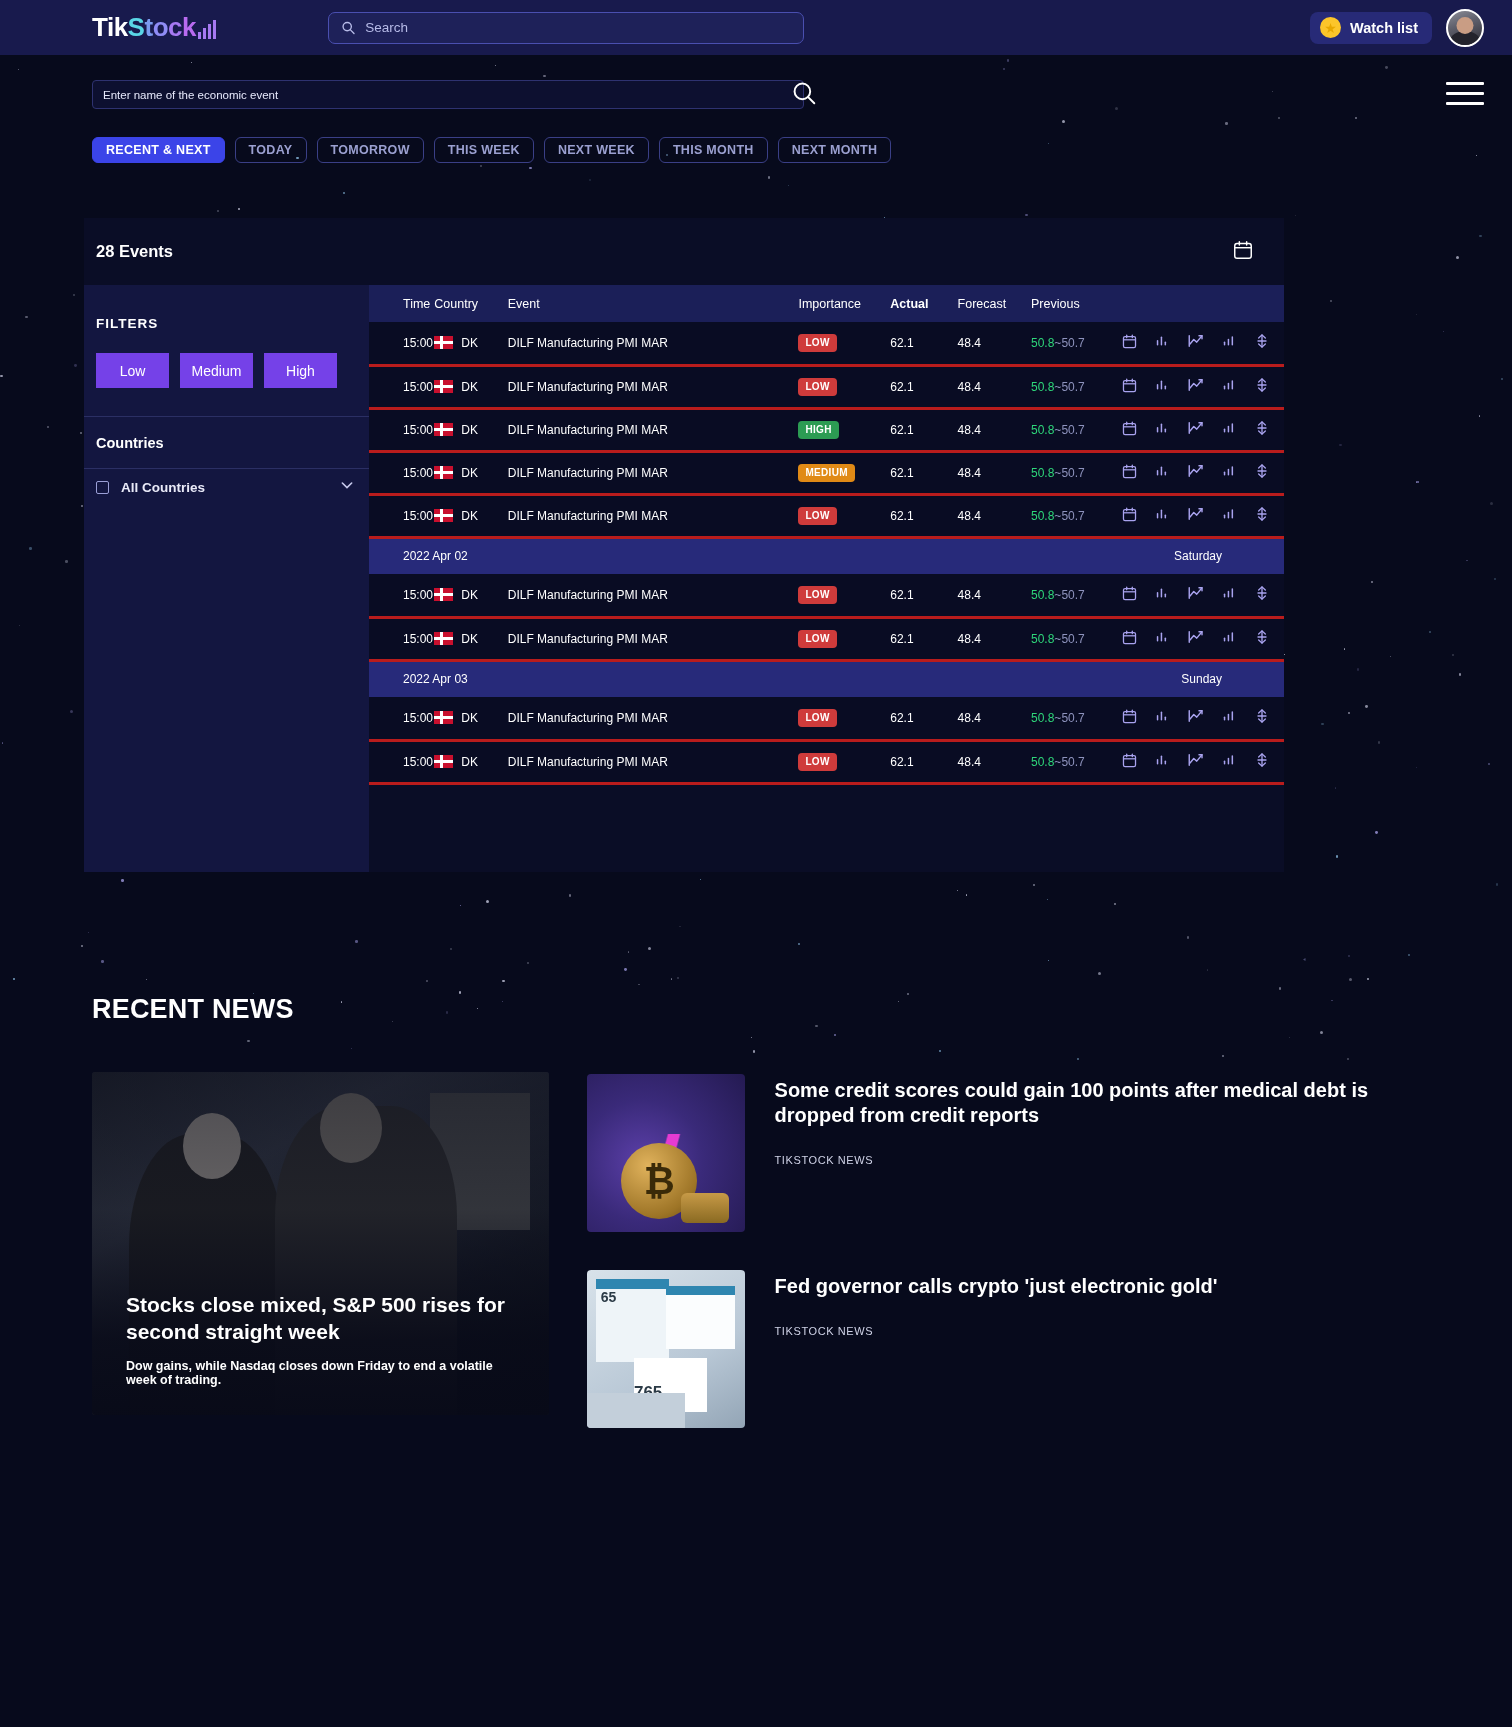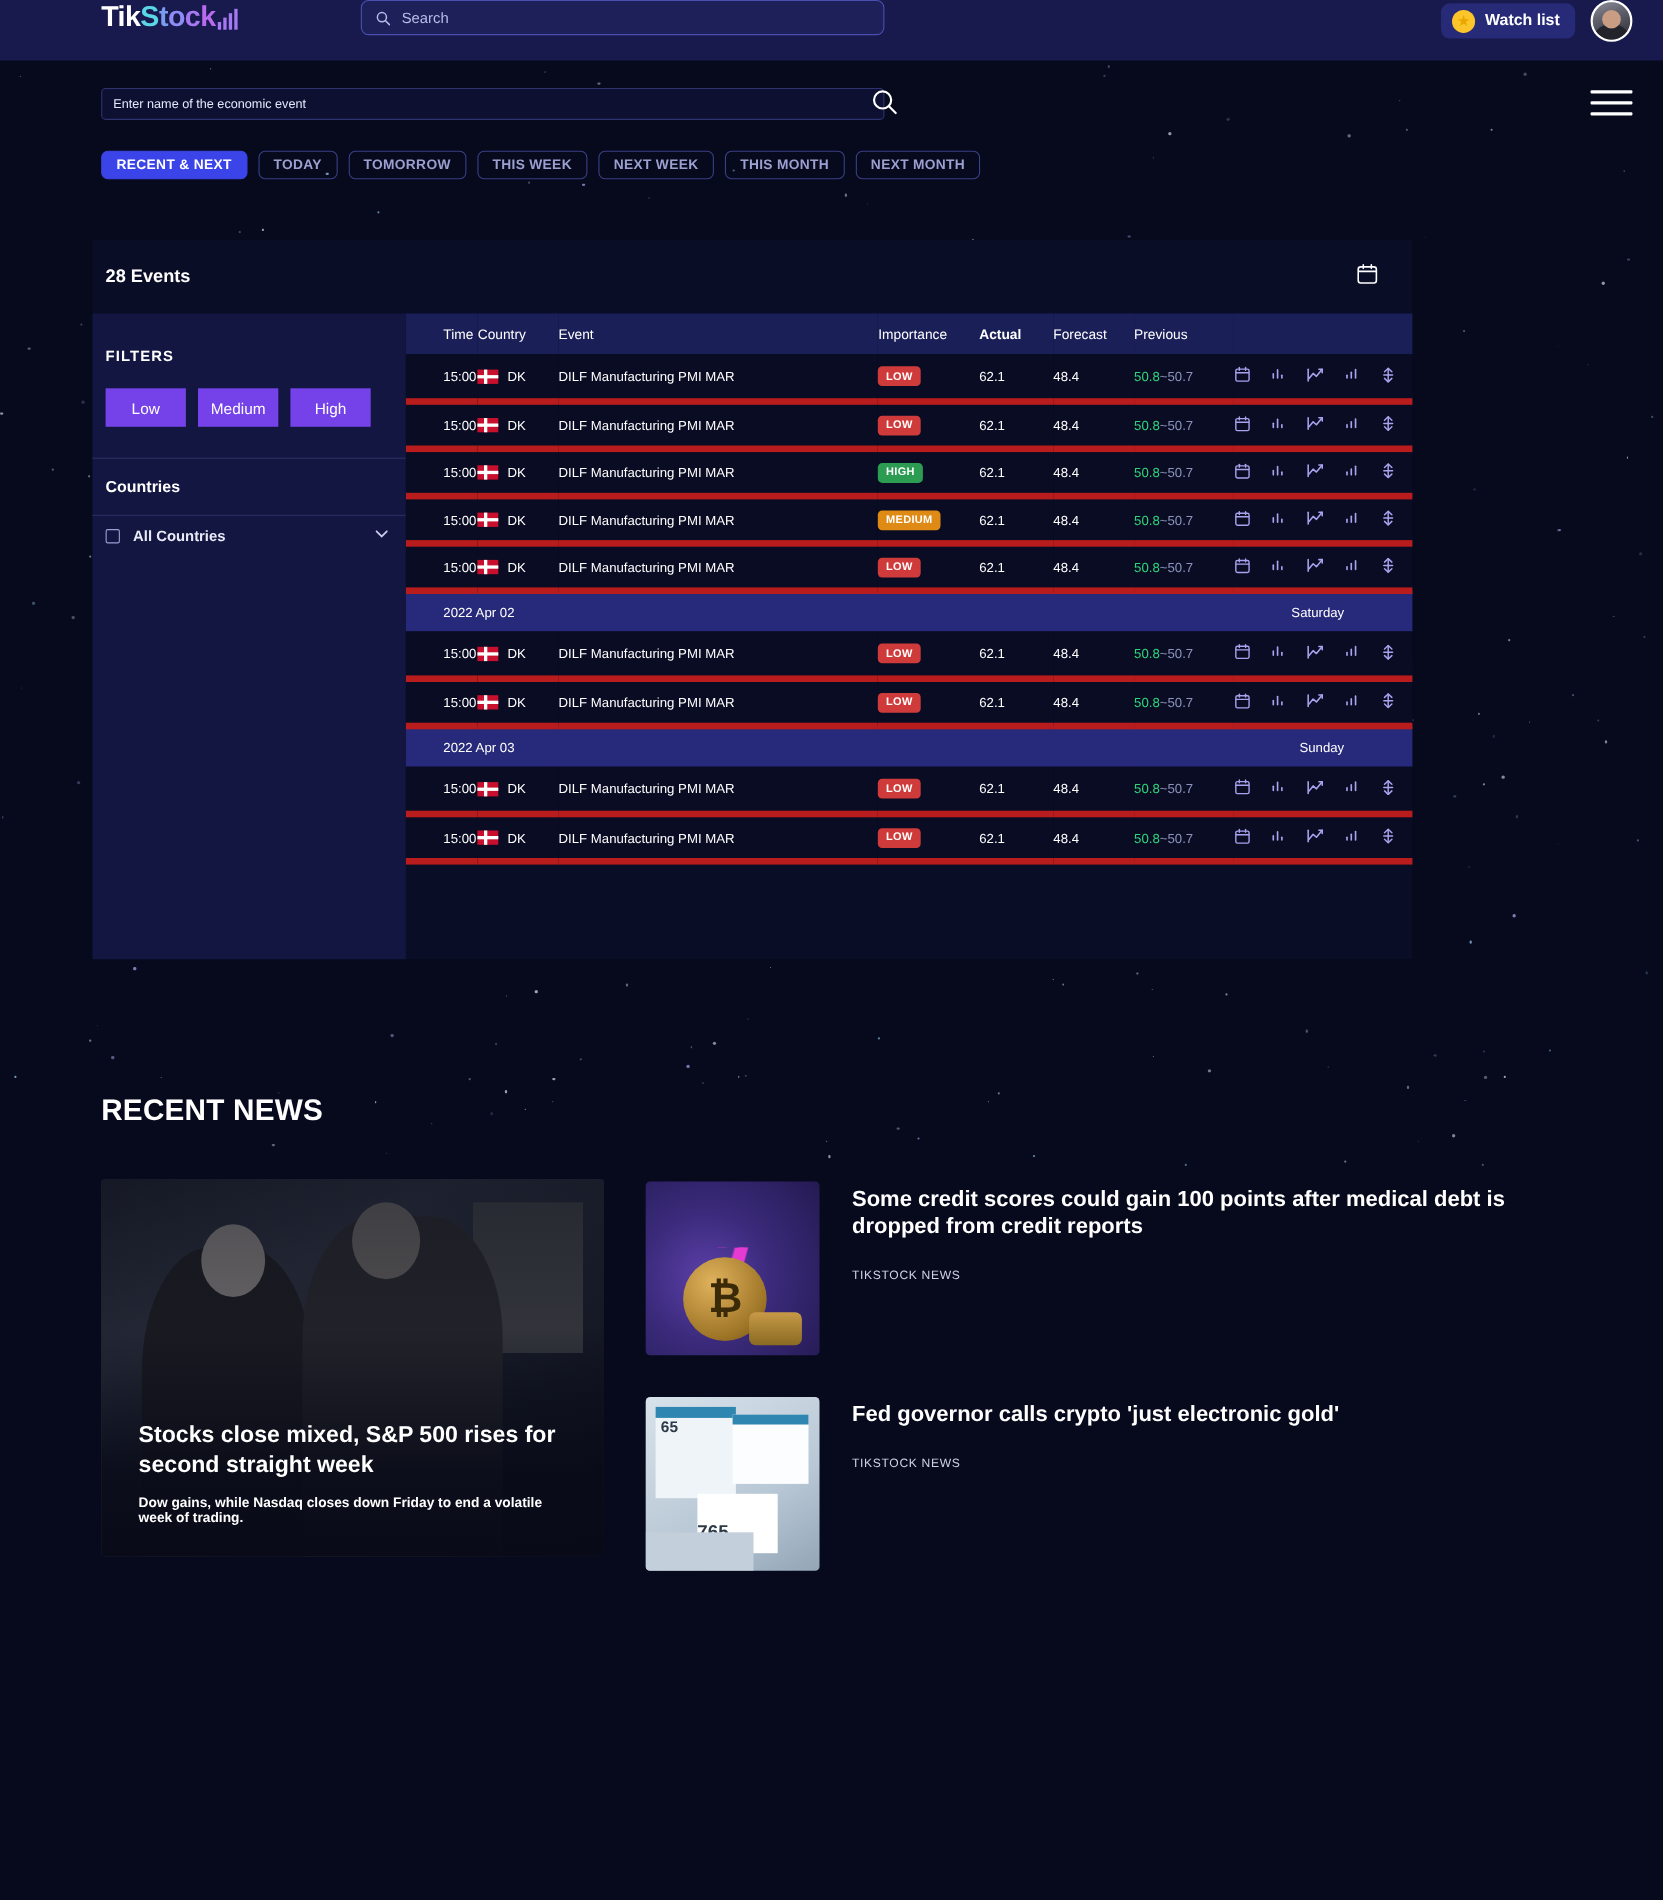"Tik" .topbar { align-items: flex-start -> center }
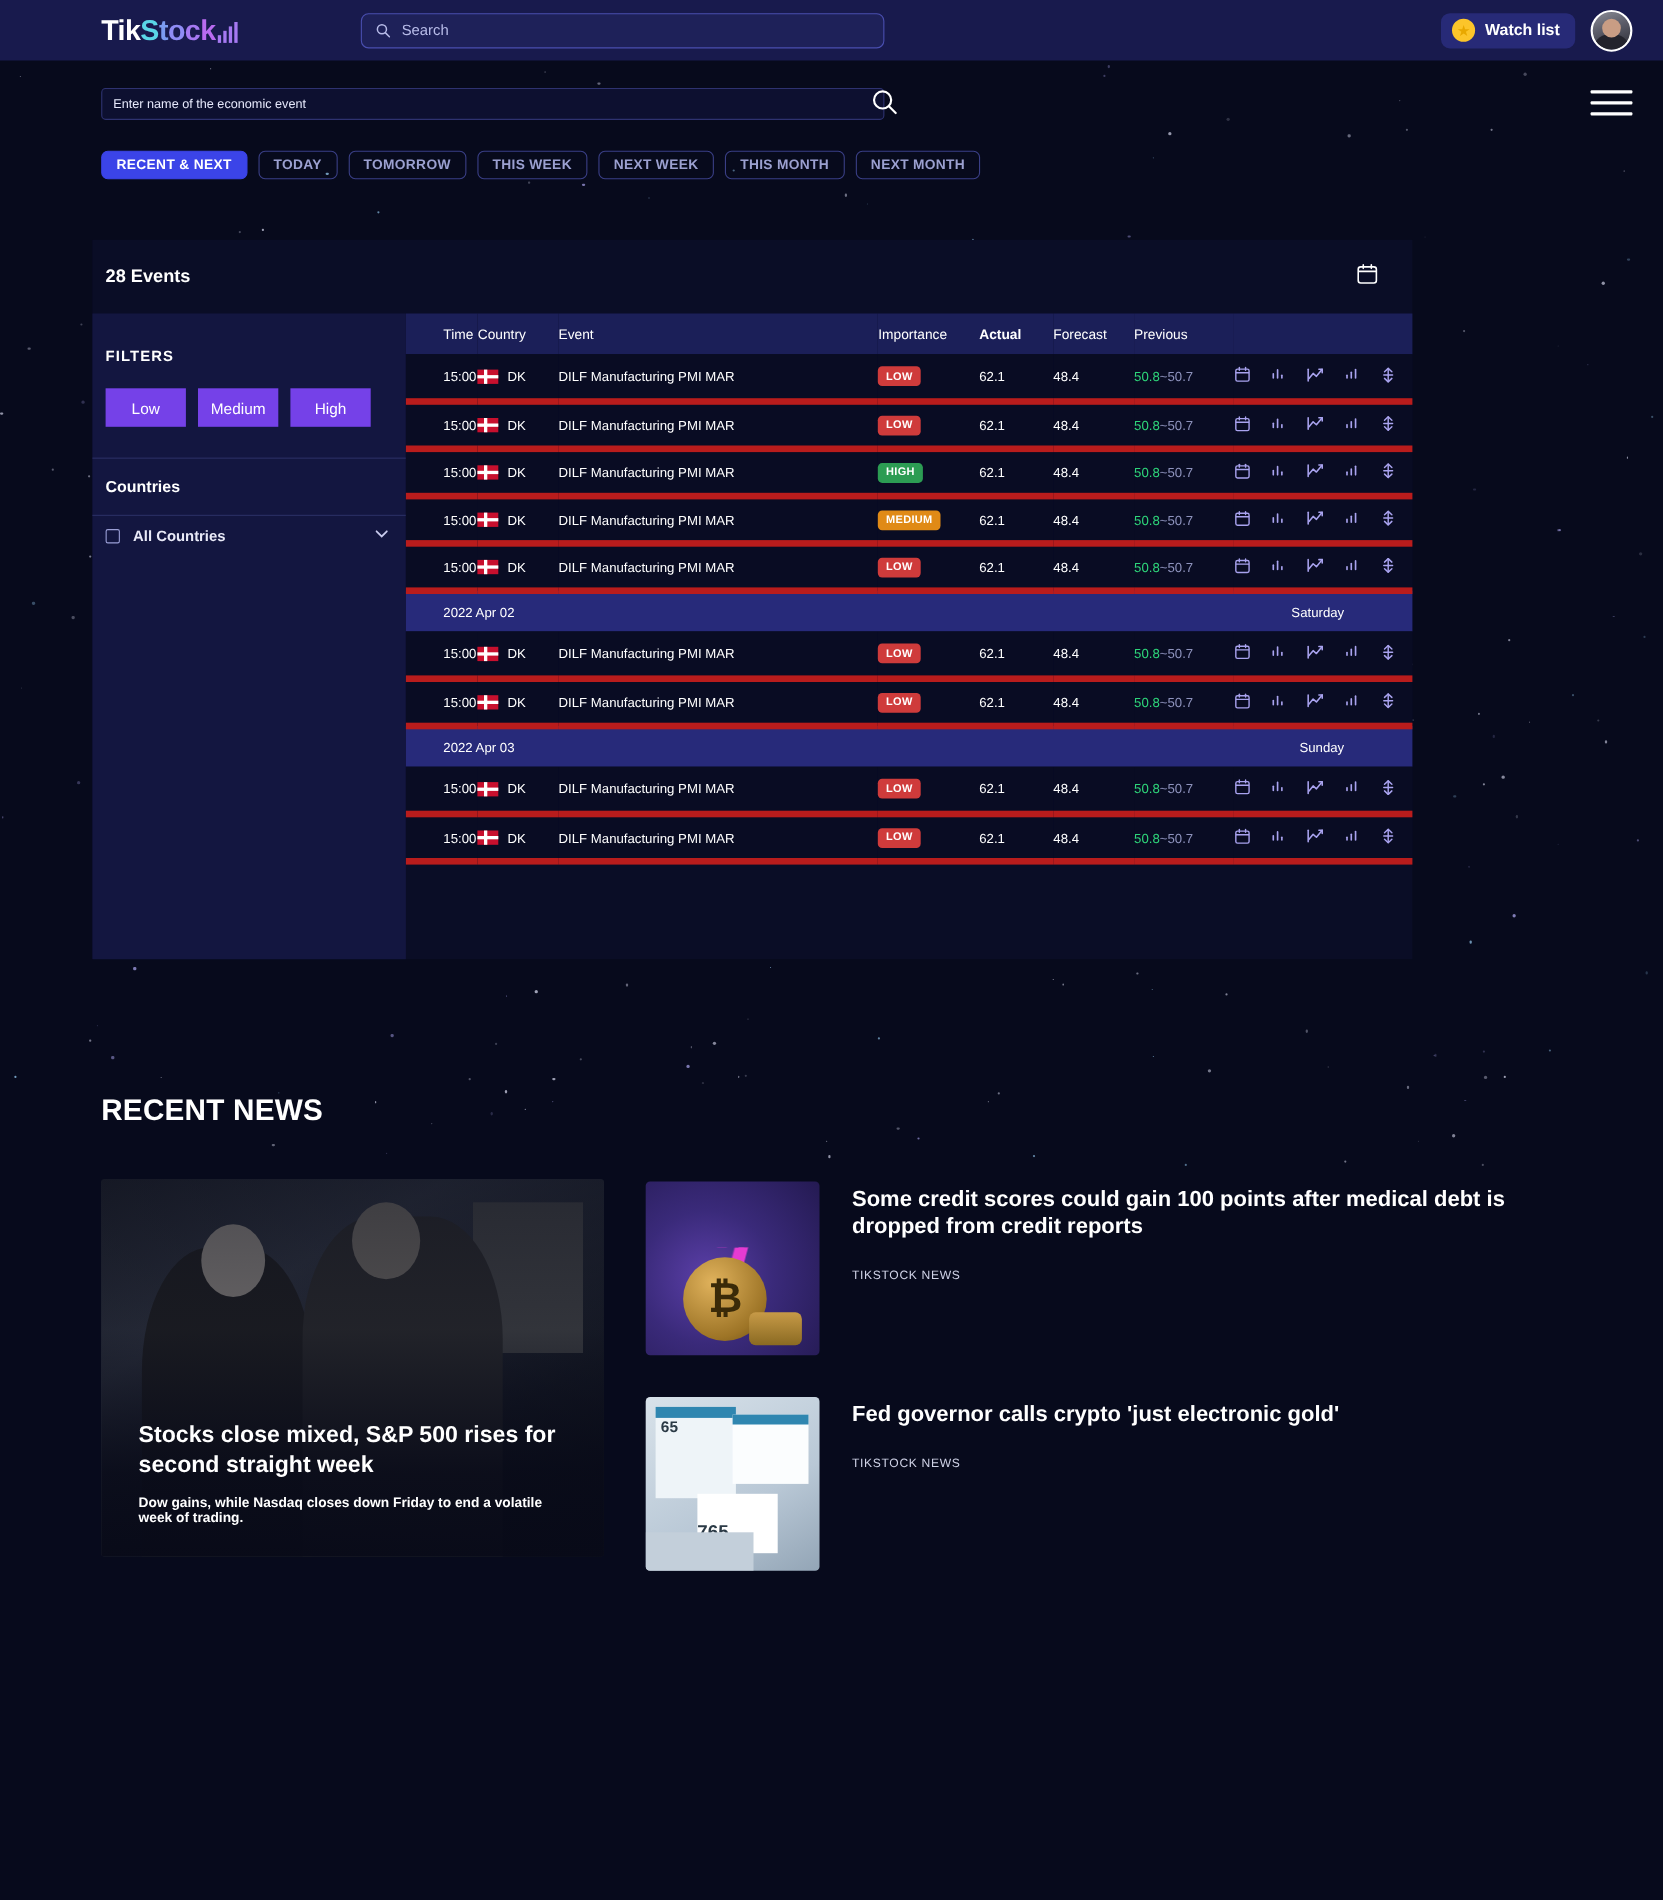"15:00" tbody.evts tr.evt { border-bottom: 6px solid #b91c1c -> 3px solid #b91c1c }
